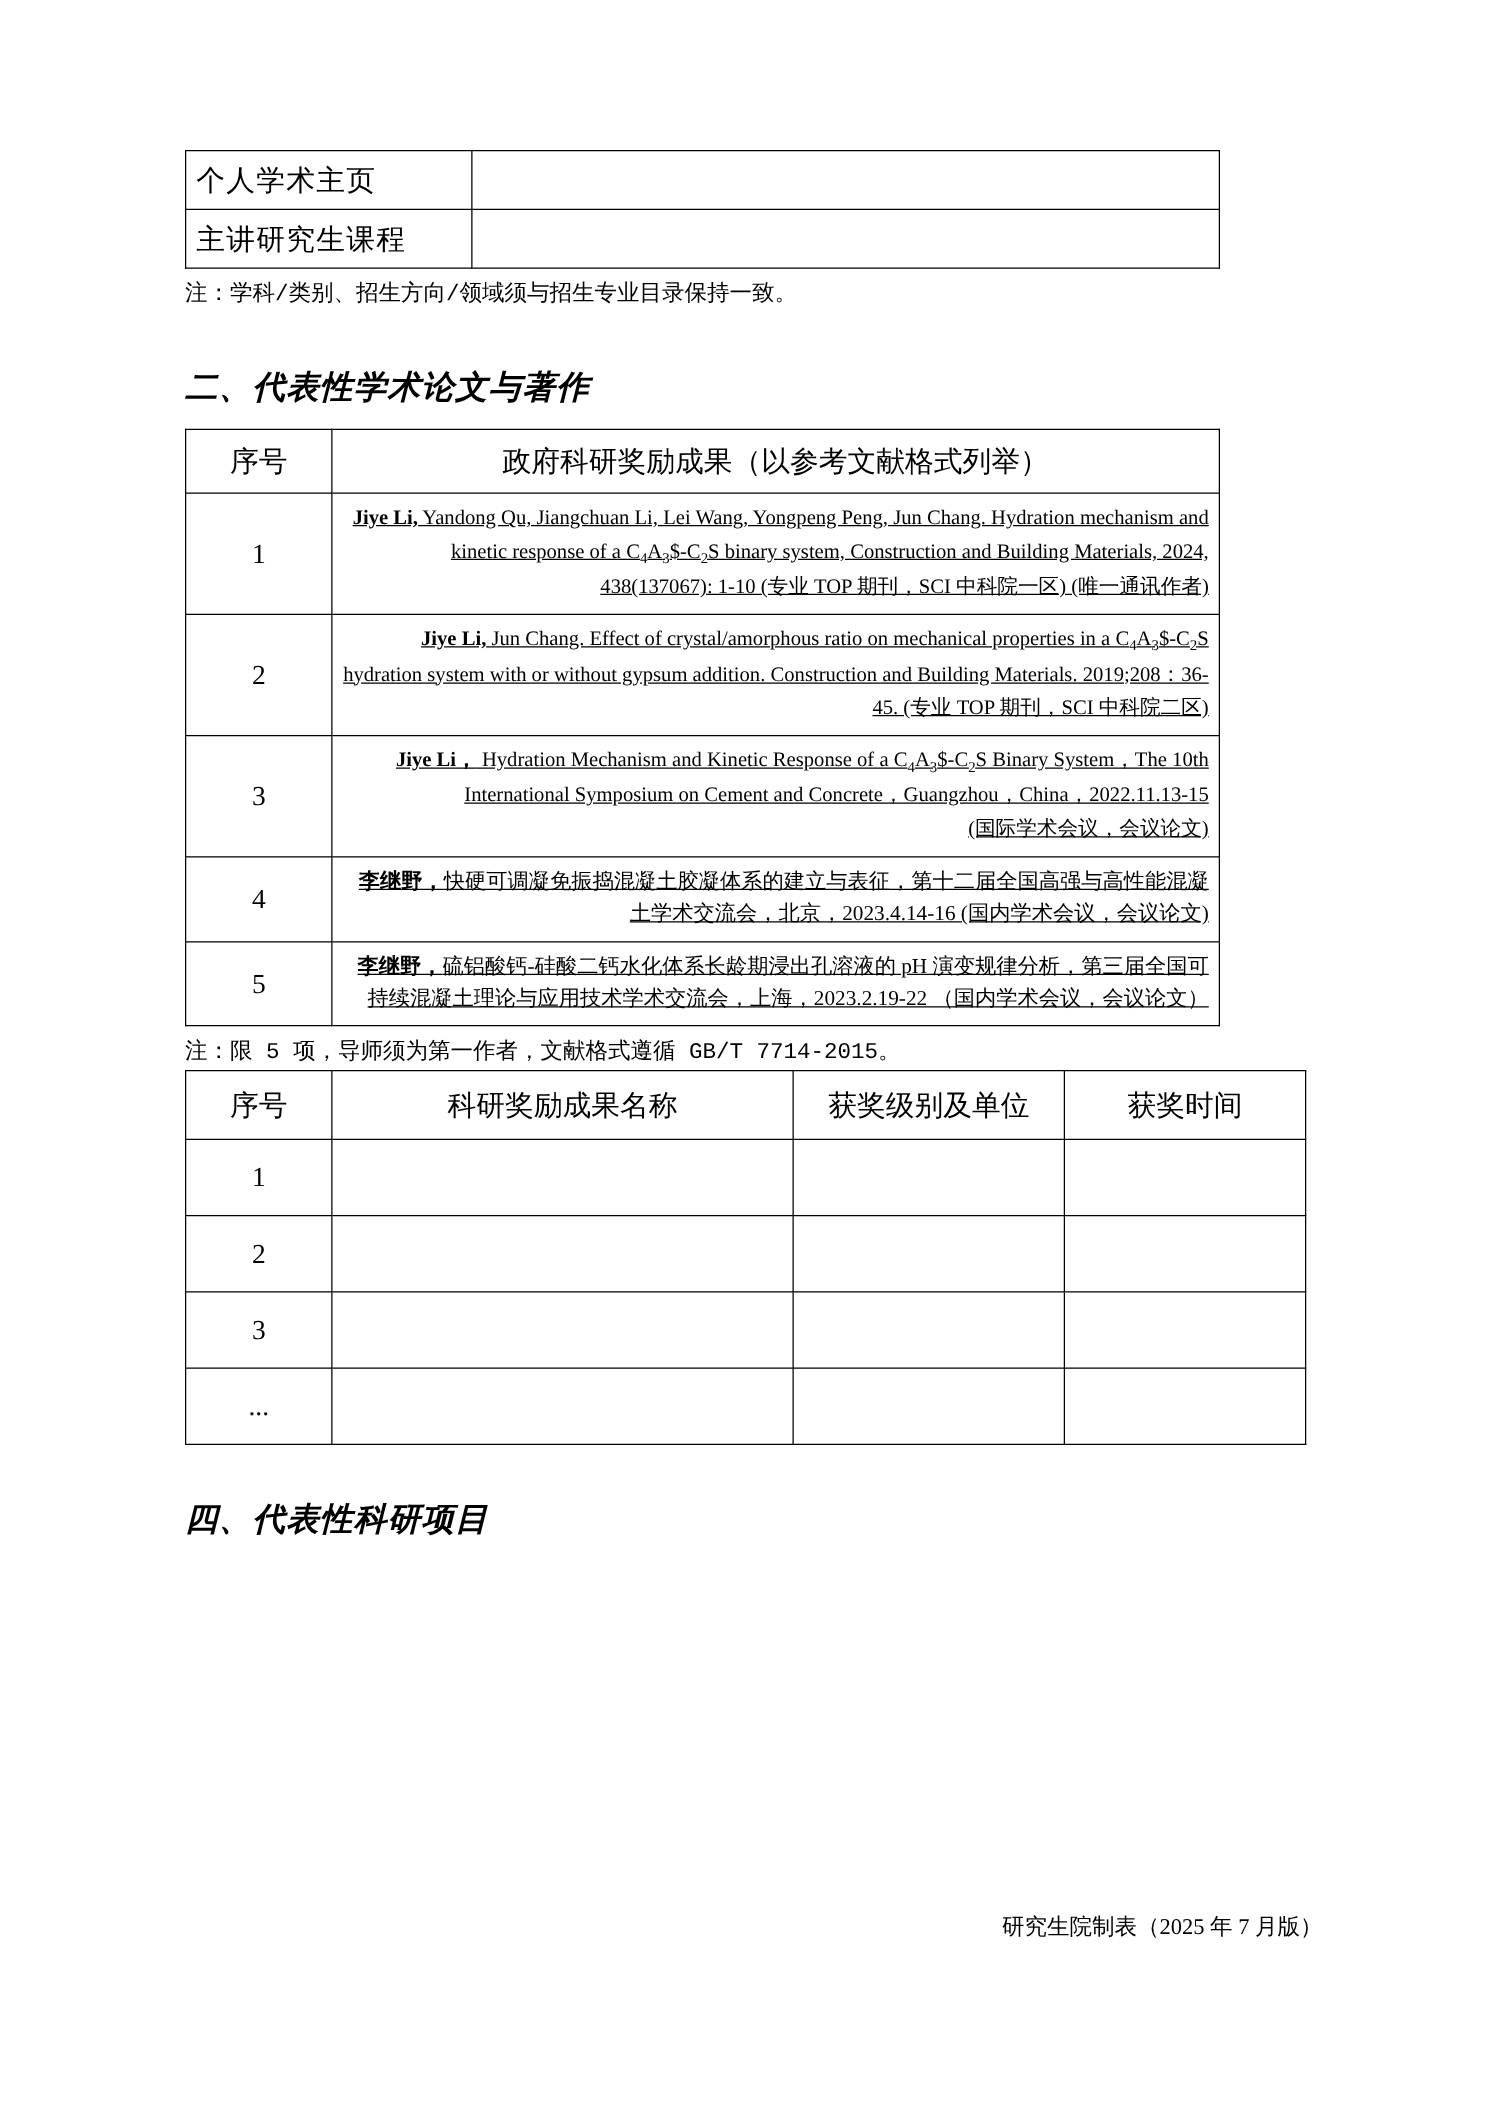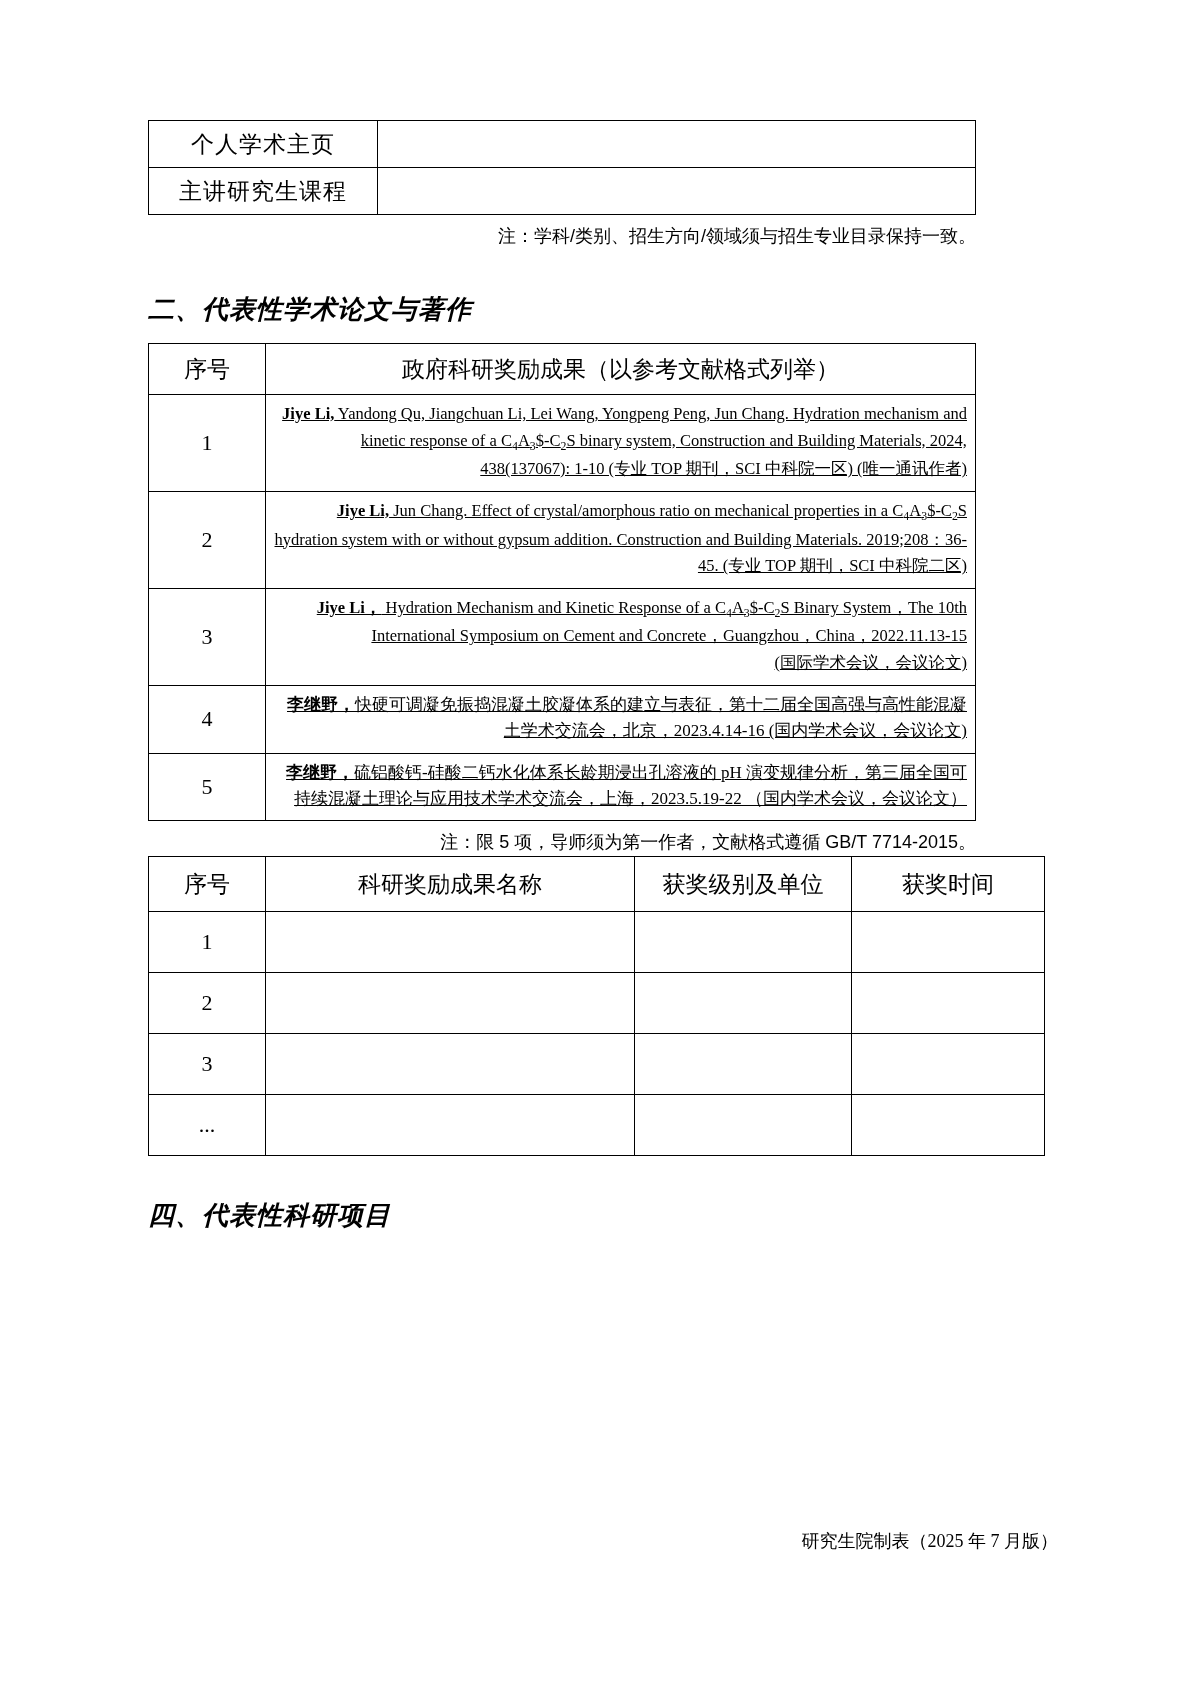"个人学术主页" .top-table .label { text-align: center -> left }
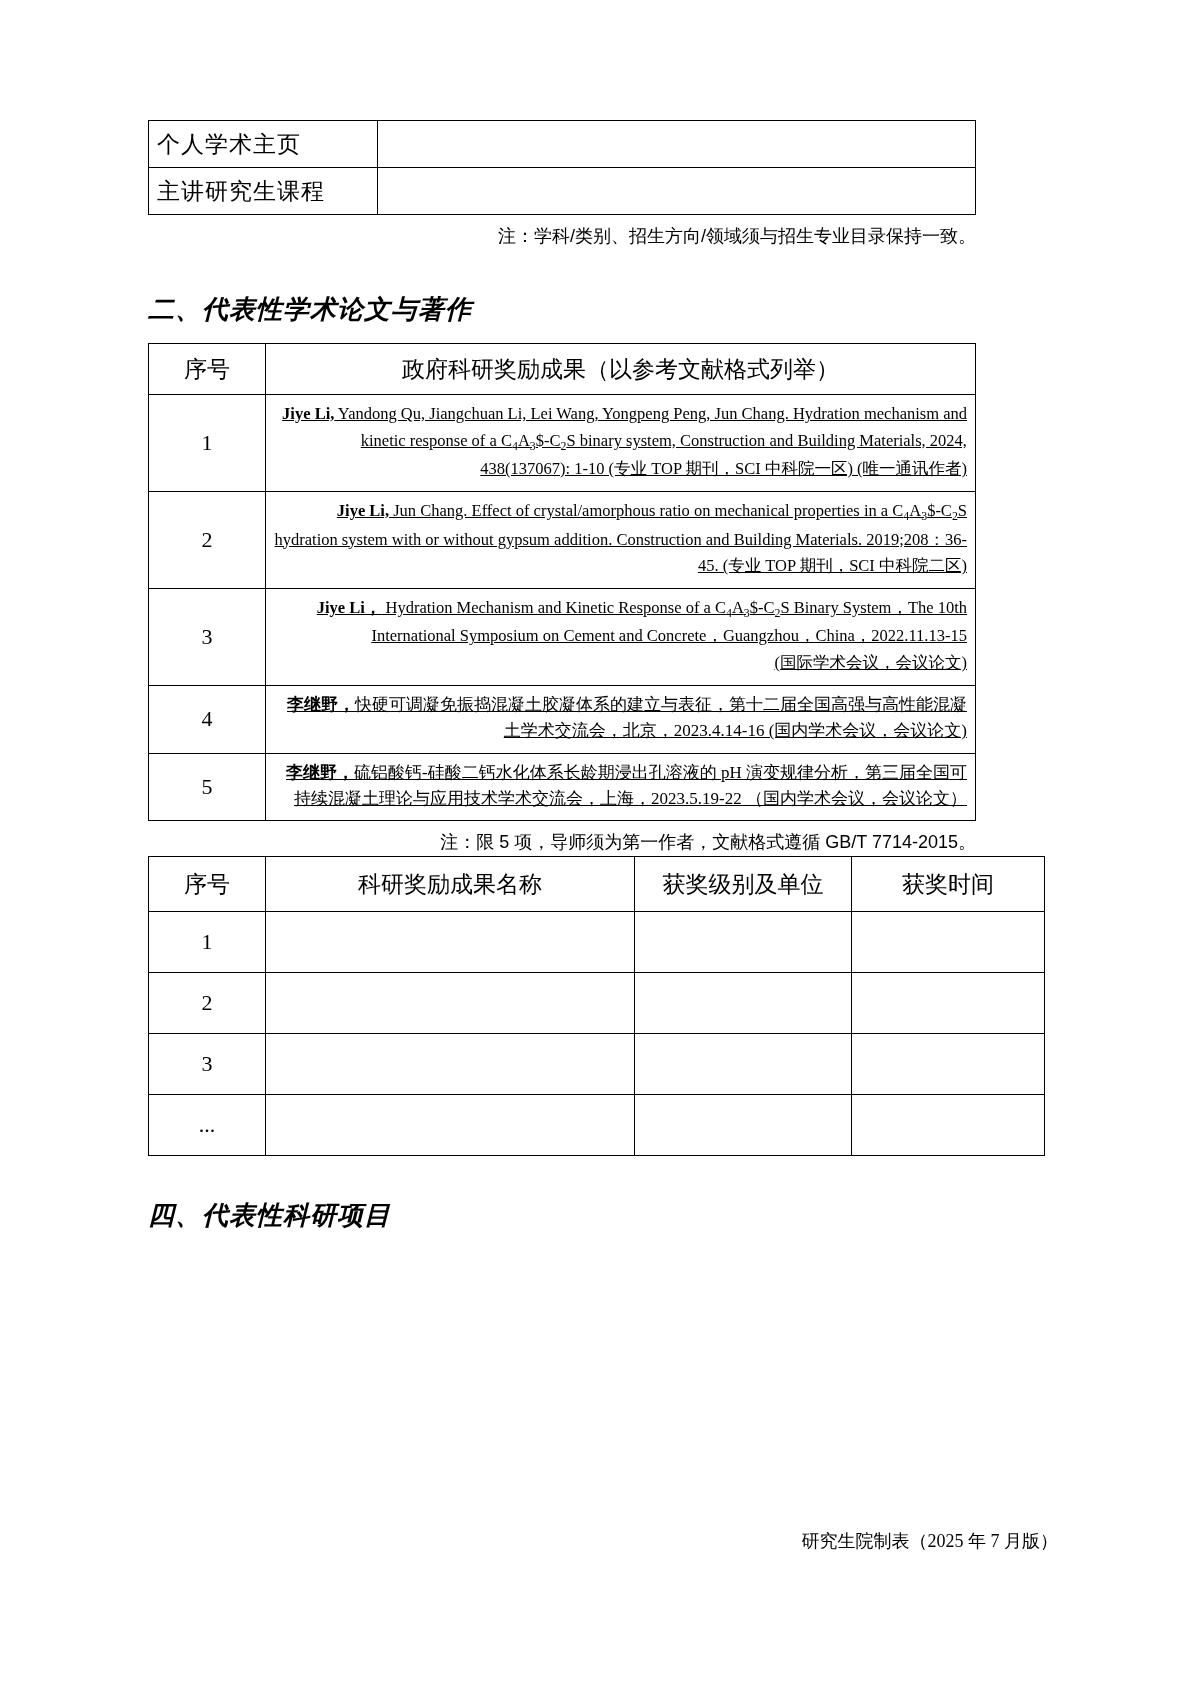"注：学科/类别、招生方向/领域须与招生专业目录保持一致。" .note { font-family: Liberation Sans, sans-serif -> Liberation Mono, monospace; text-align: right -> none }
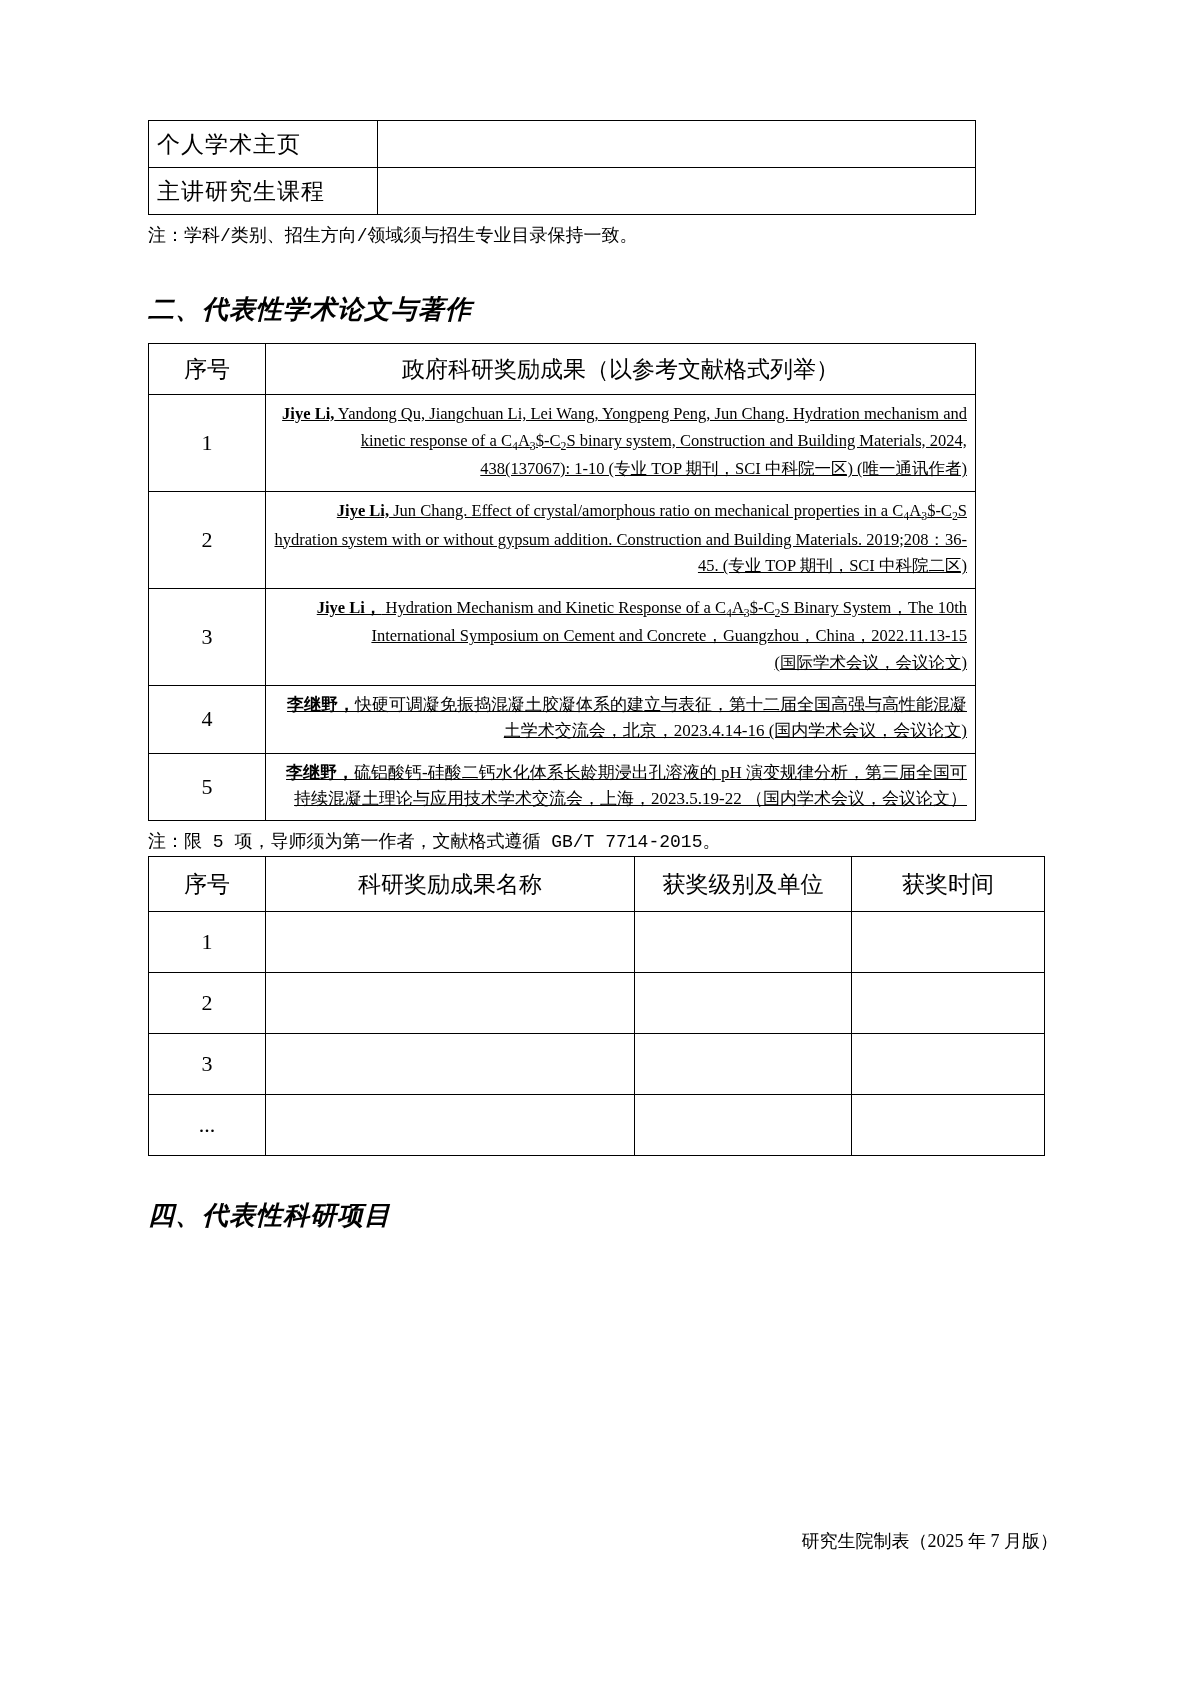"硫铝酸钙-硅酸二钙水化体系长龄期浸出孔溶液的 pH" span { text: 2023.5.19-22 -> 2023.2.19-22 }
